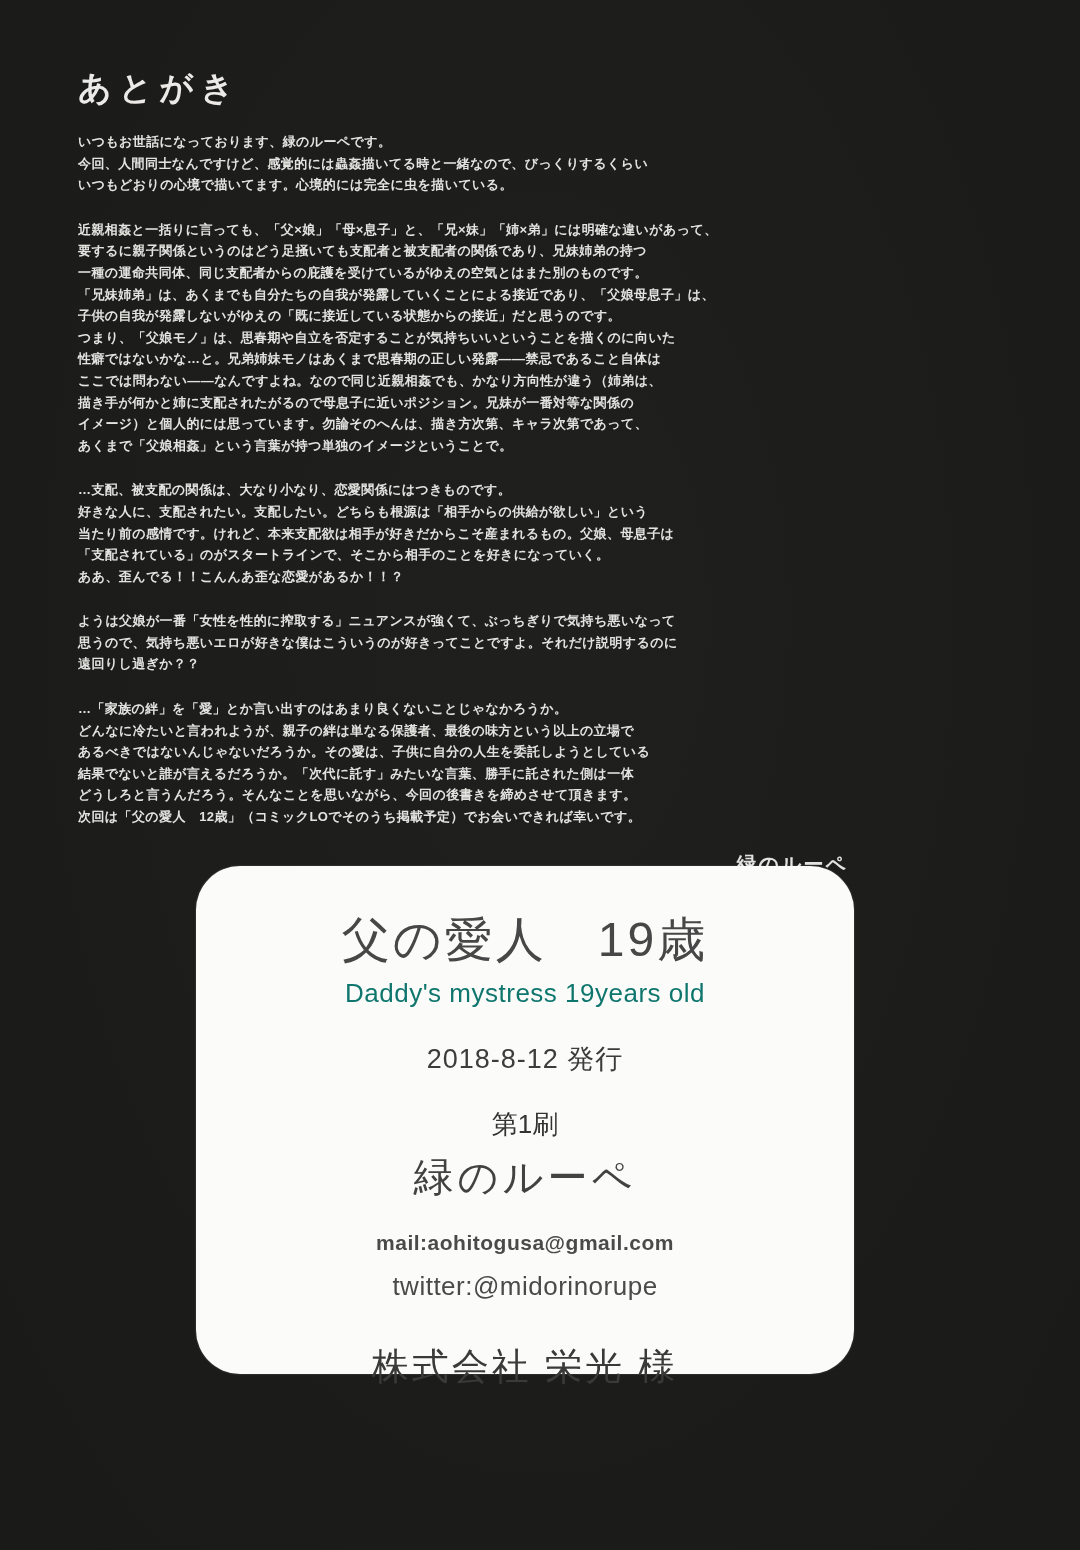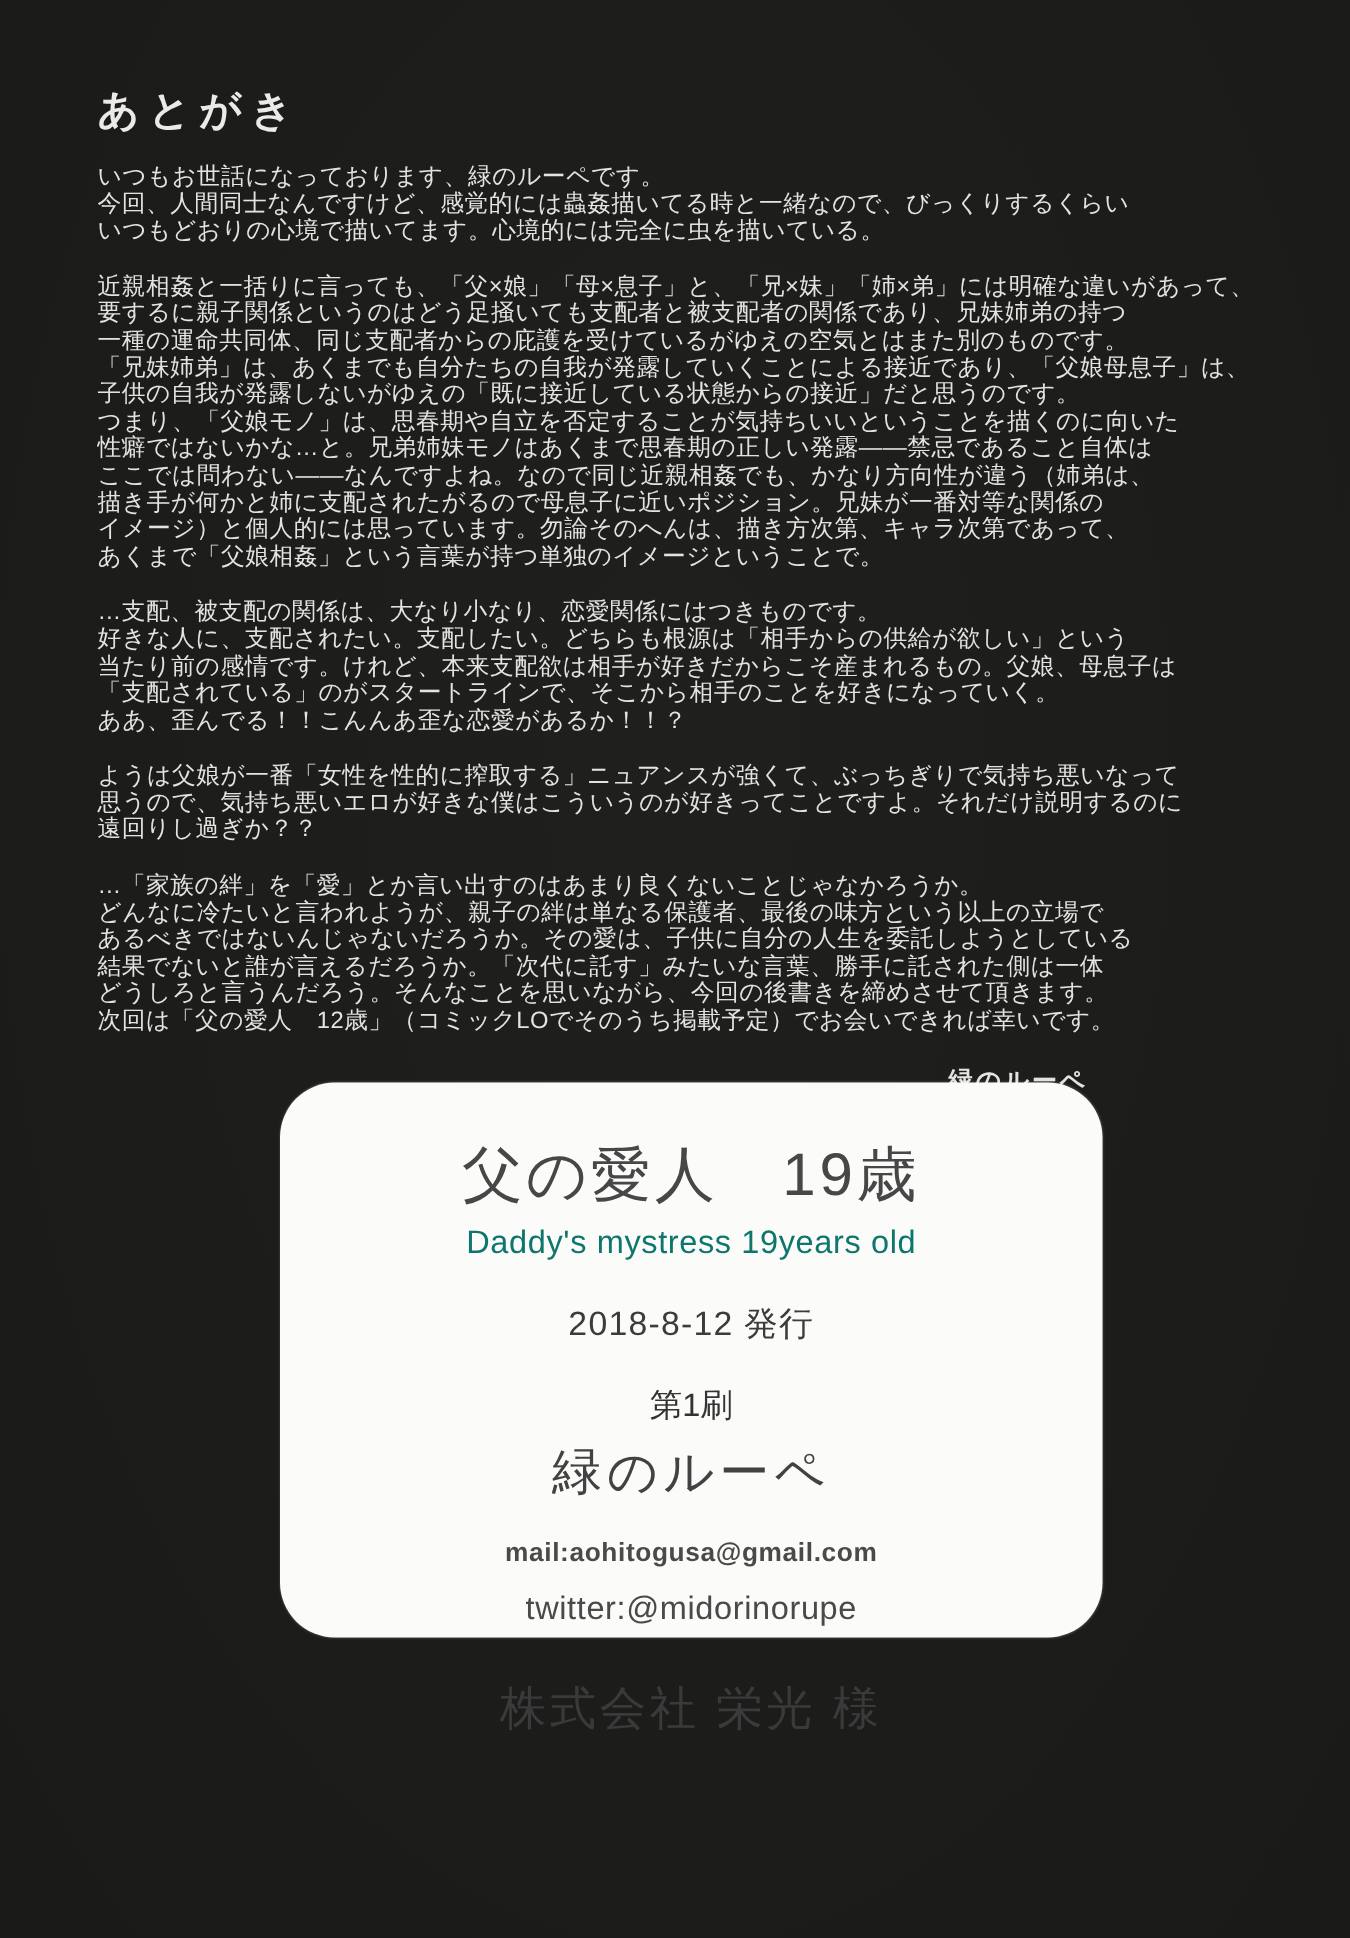"あとがき" .afterword { padding: 66px 48px 0 78px -> 66px 70px 0 78px }
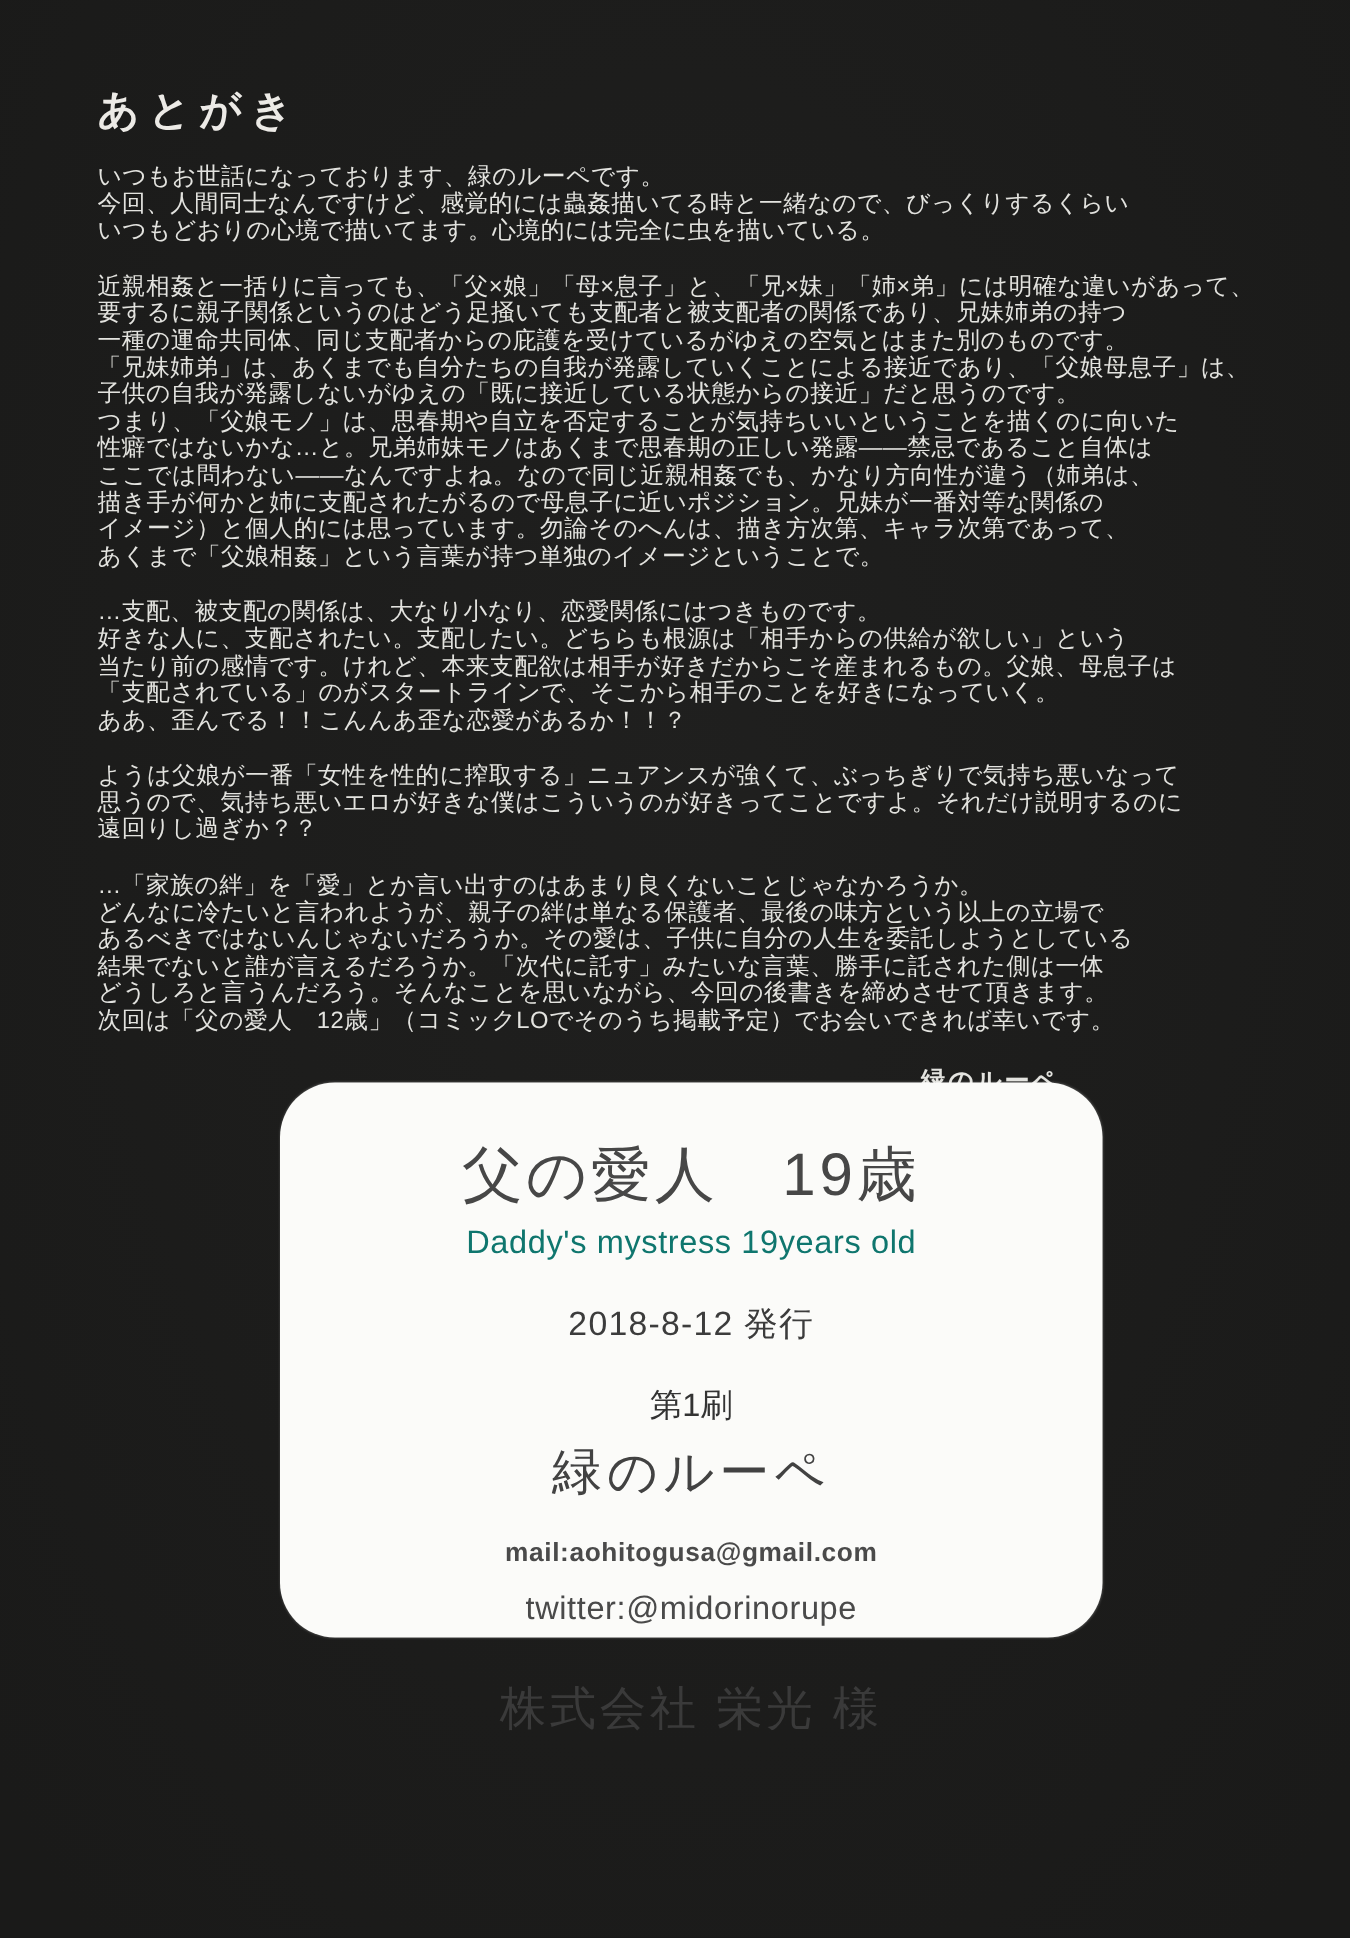"いつもお世話になっております、緑のルーペです。" .line { font-size: 19px -> 13px; font-weight: 400 -> 700 }
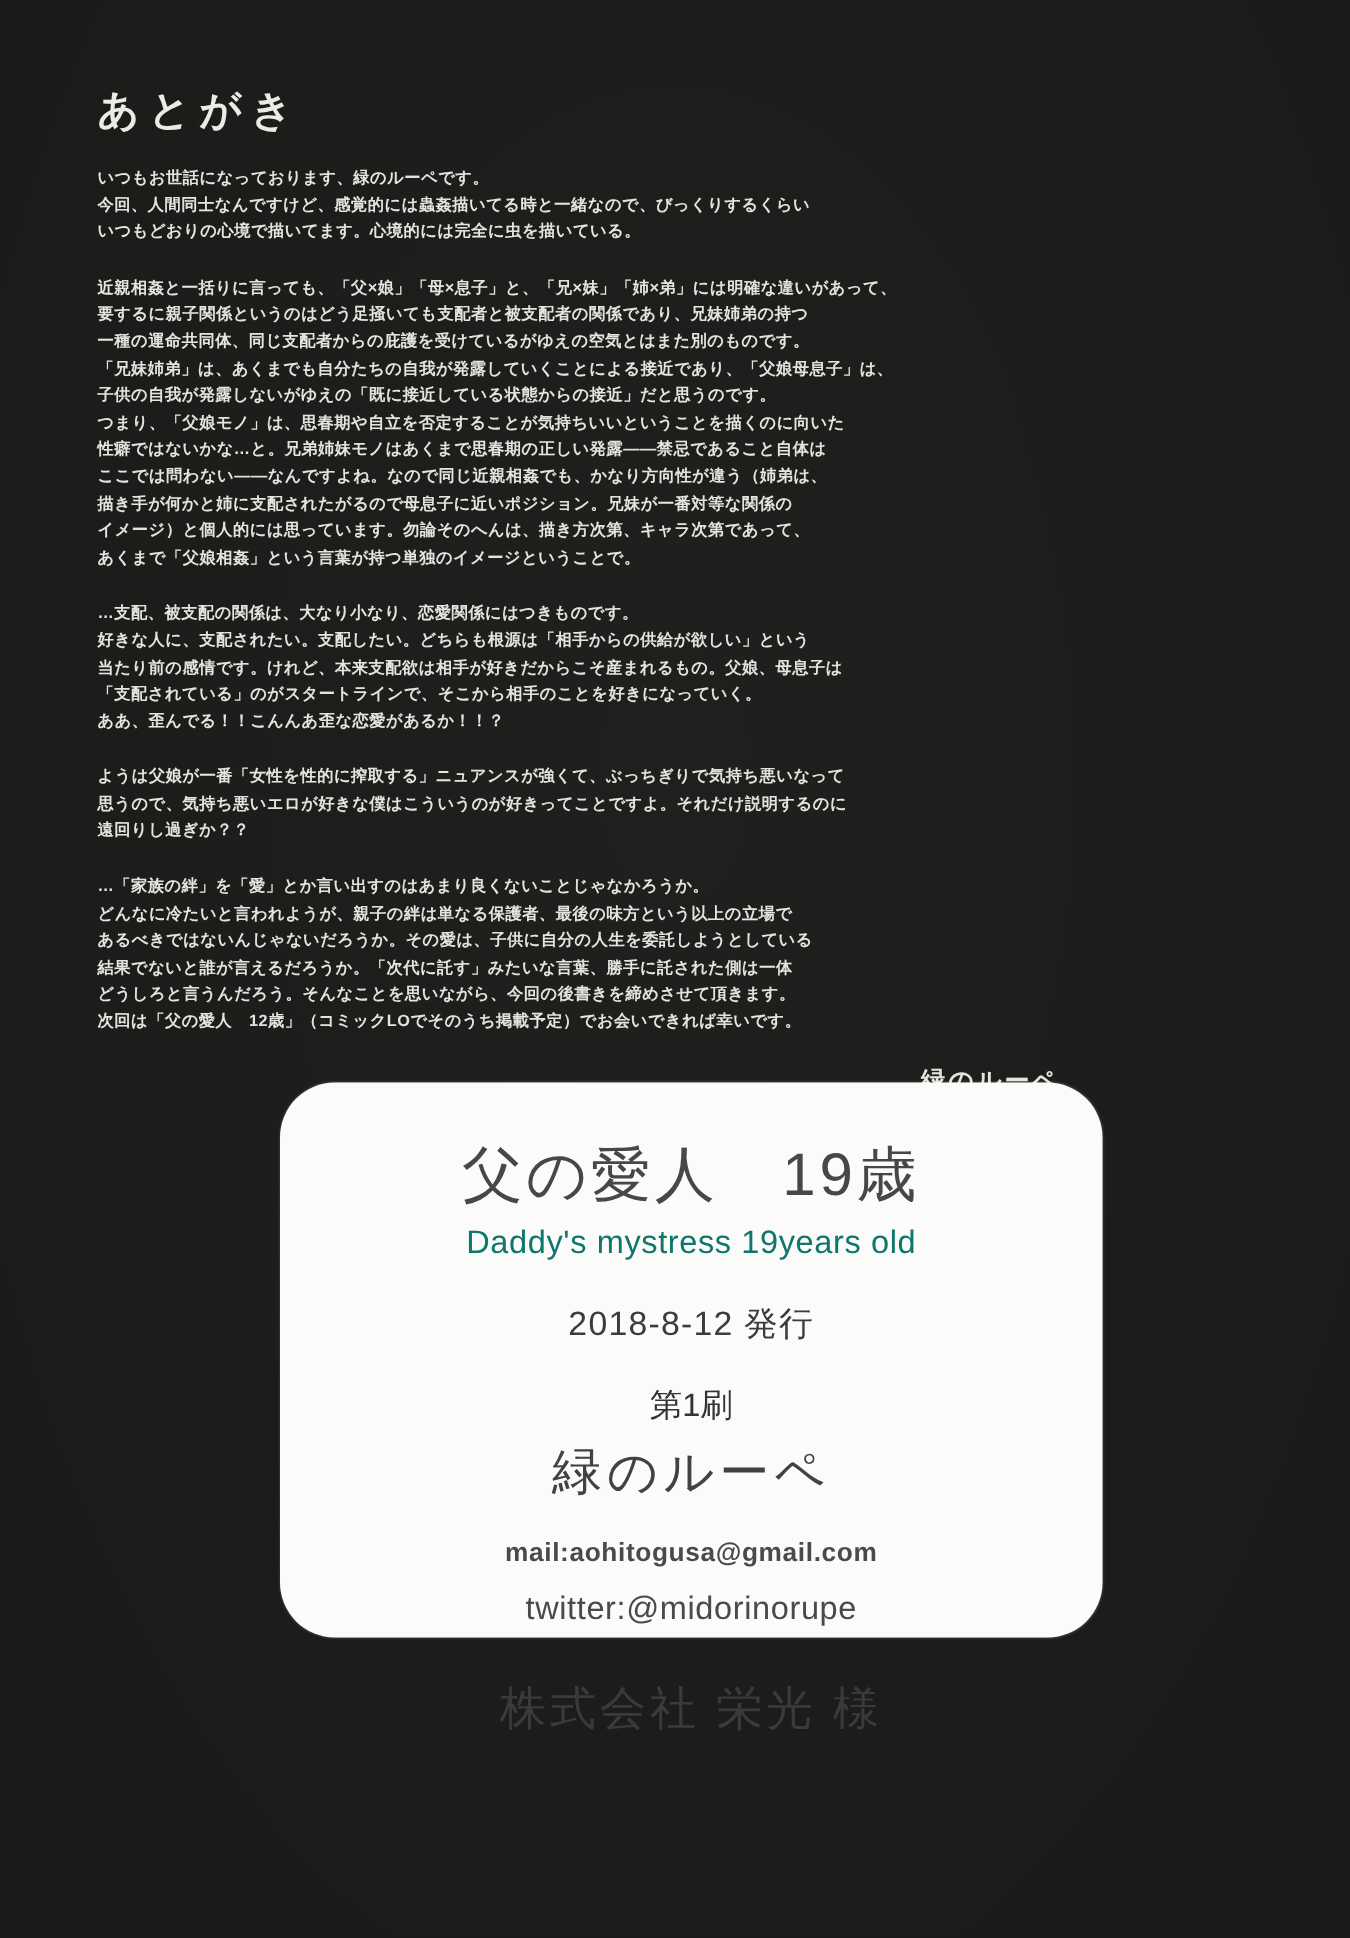"父の愛人 19歳" .colophon-box { height: 444px -> 508px; margin-left: 28px -> none }
